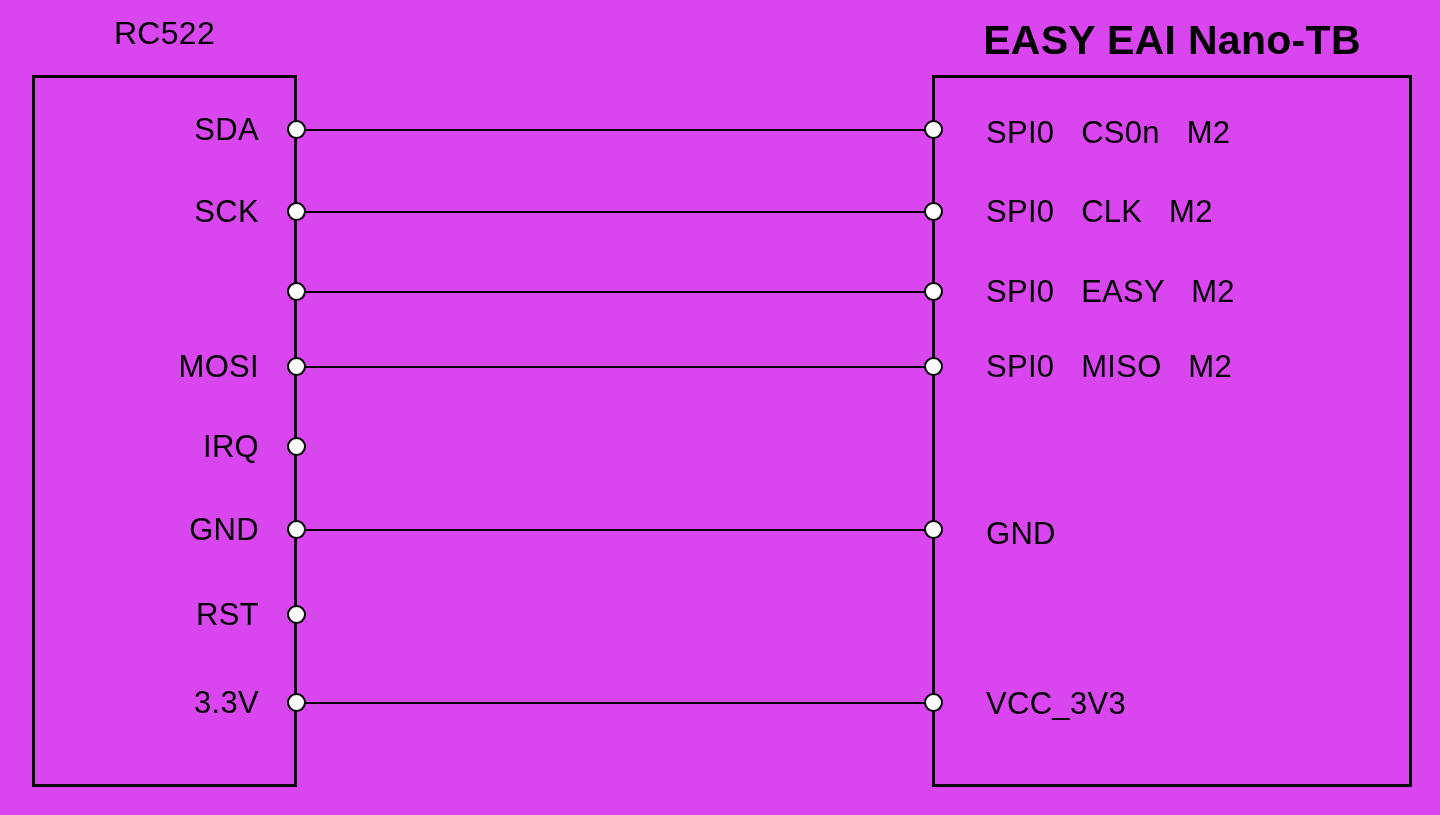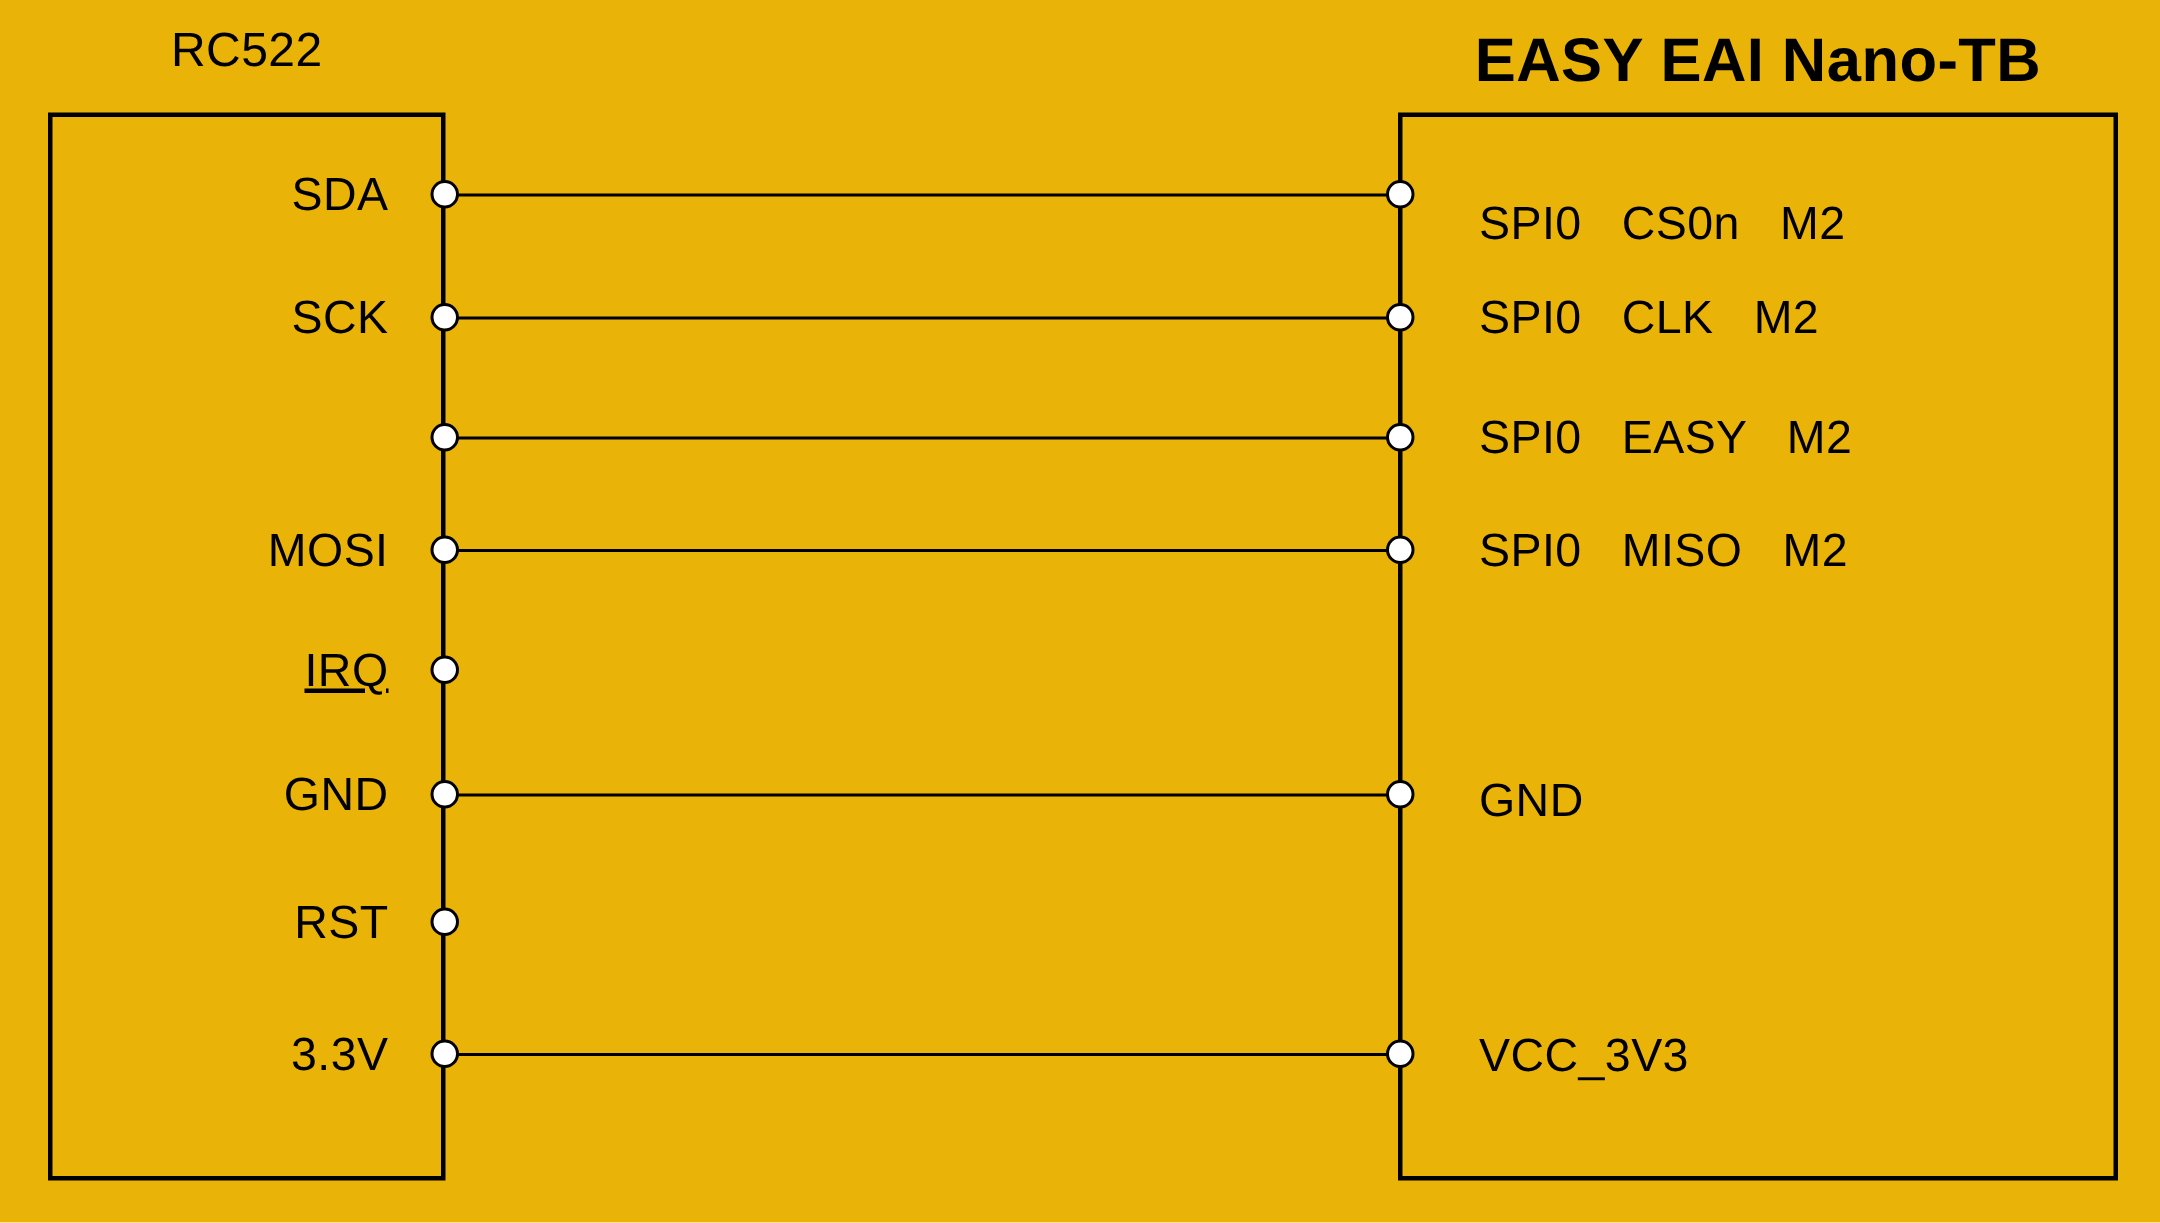"RC522" .canvas { background: #eab308 -> #d946ef }
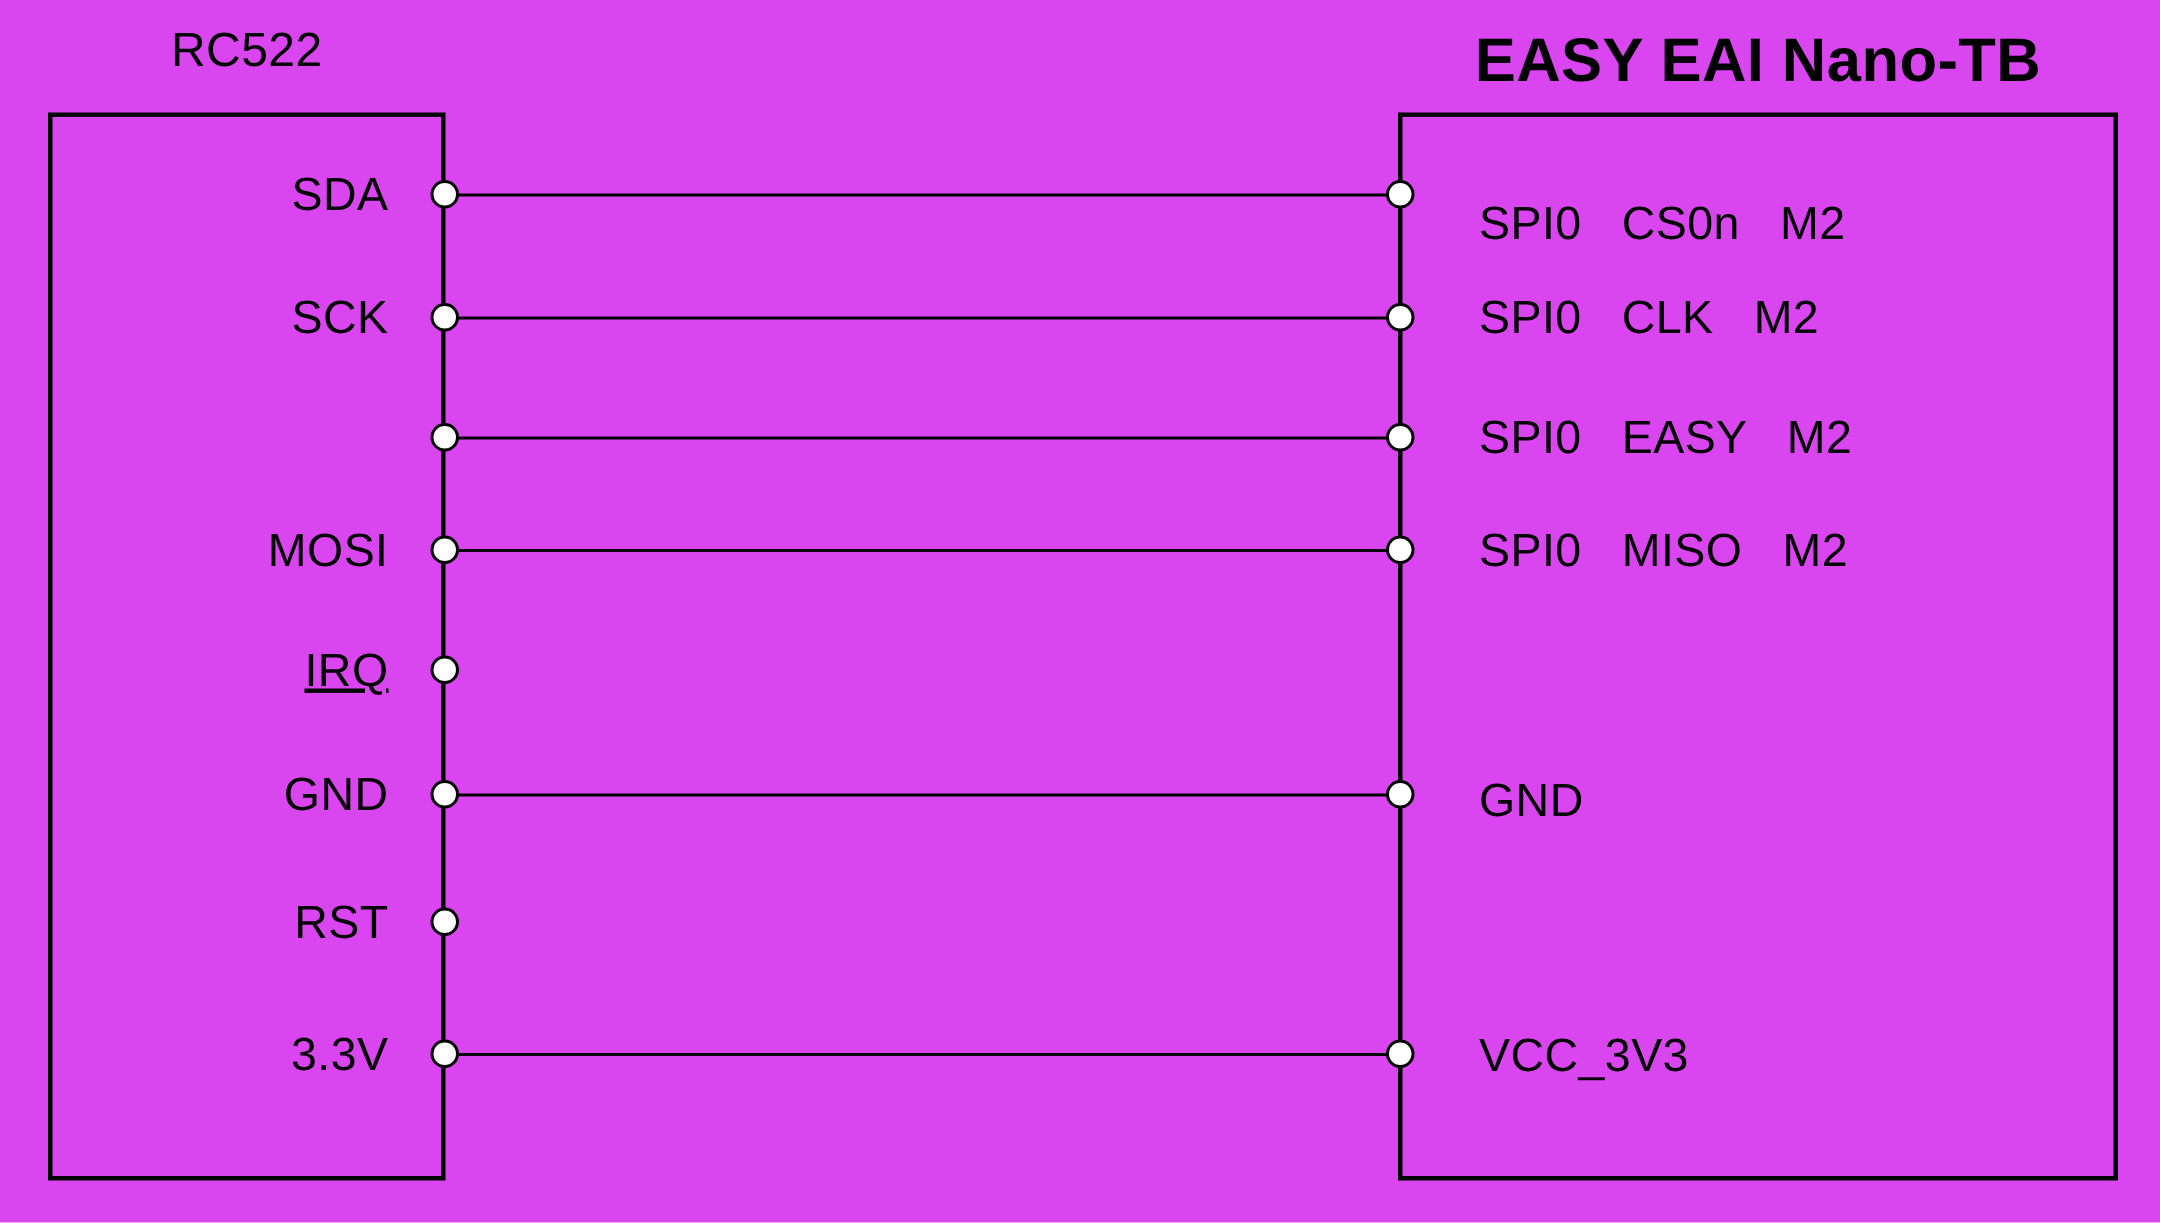"SPI0 CS0n M2" div.pin-label { margin-top: 16px -> none }
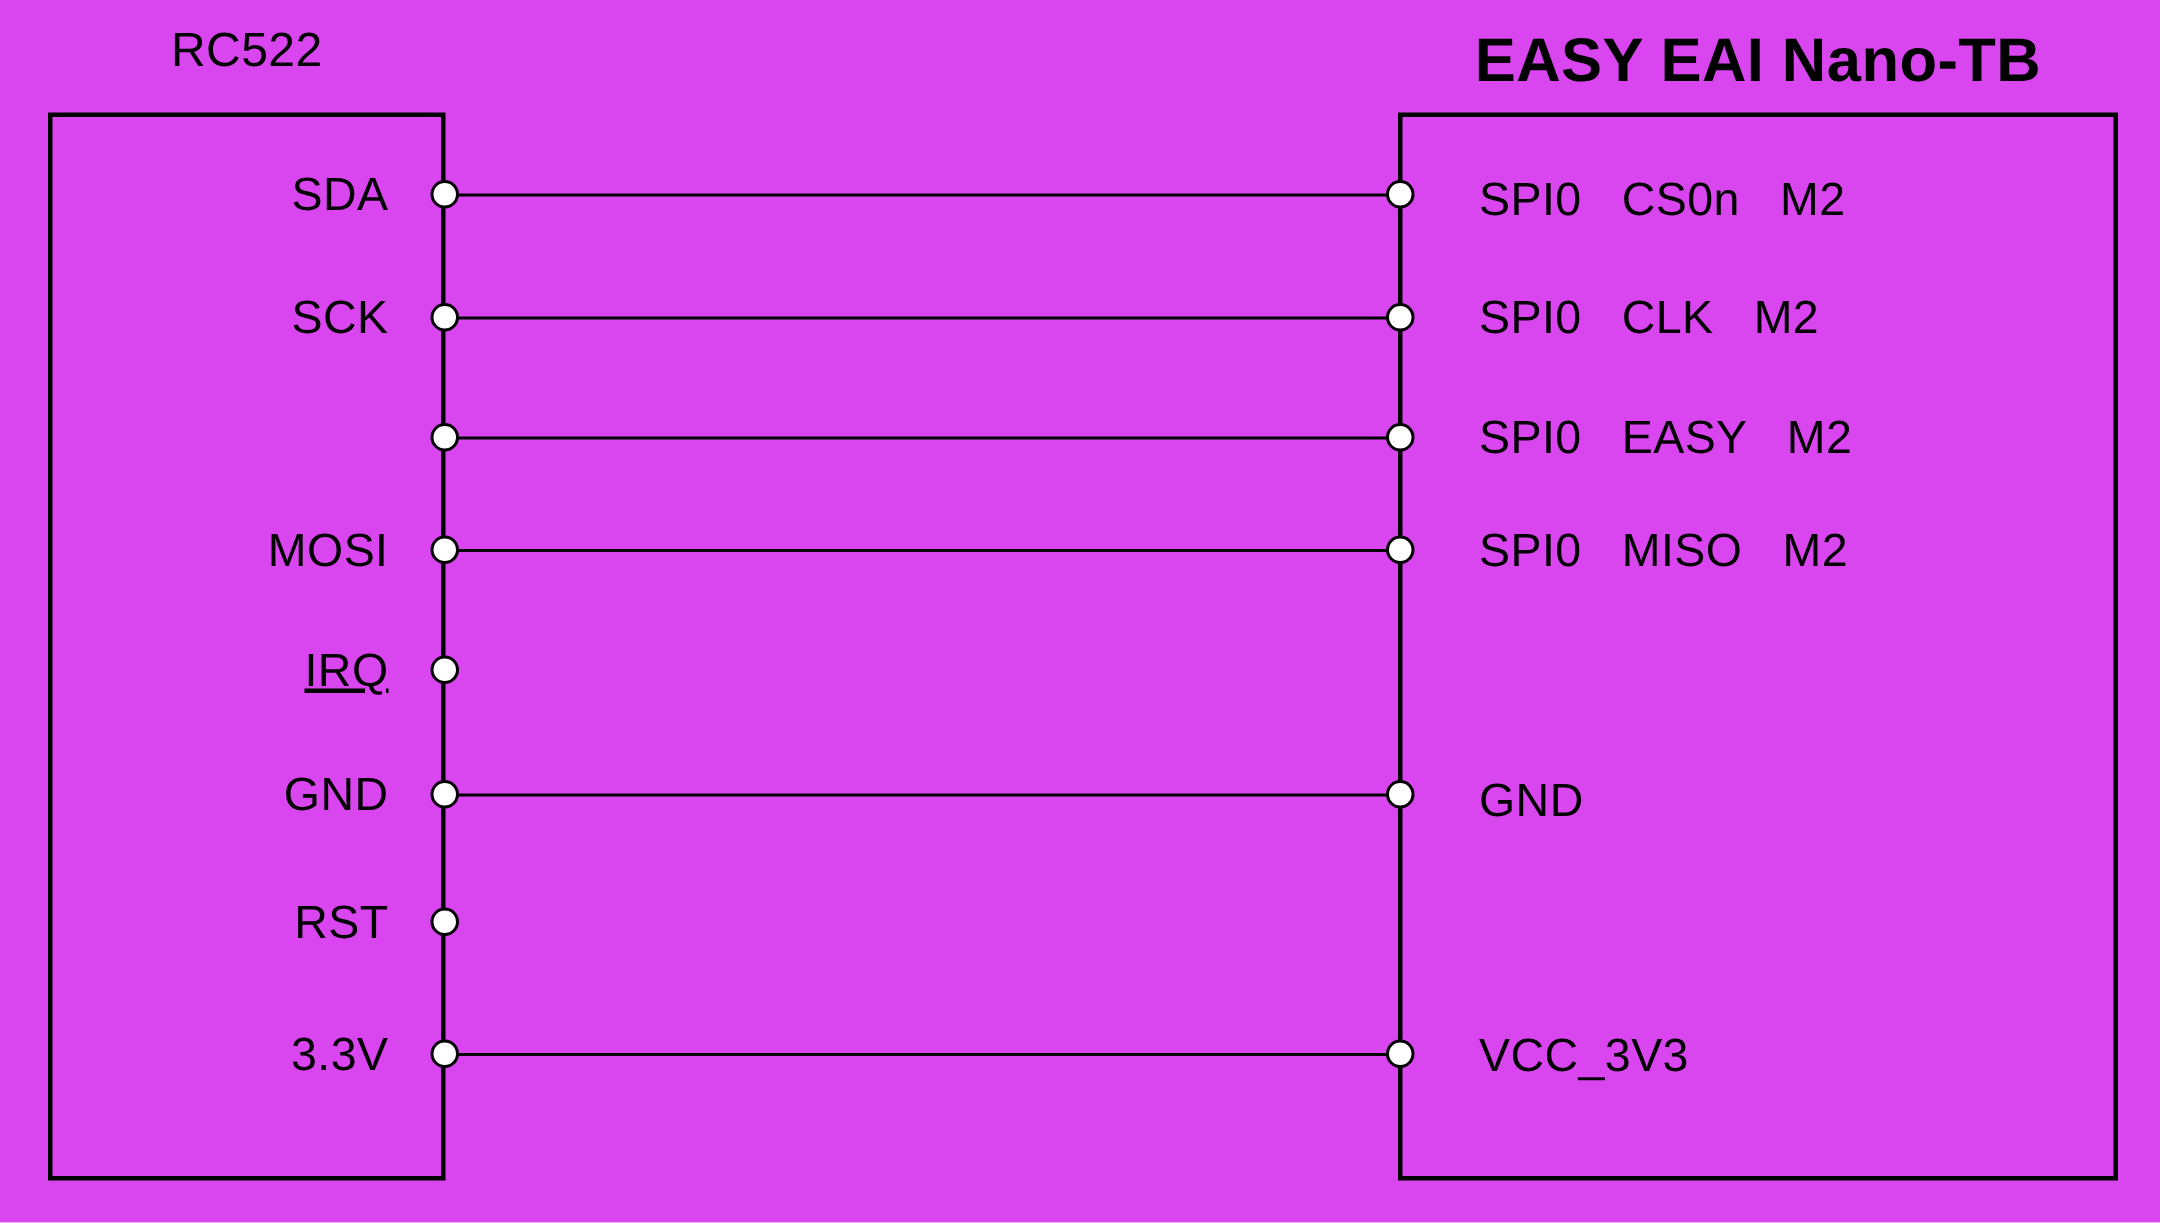"IRQ" div.pin-label { text-decoration: underline -> none }
